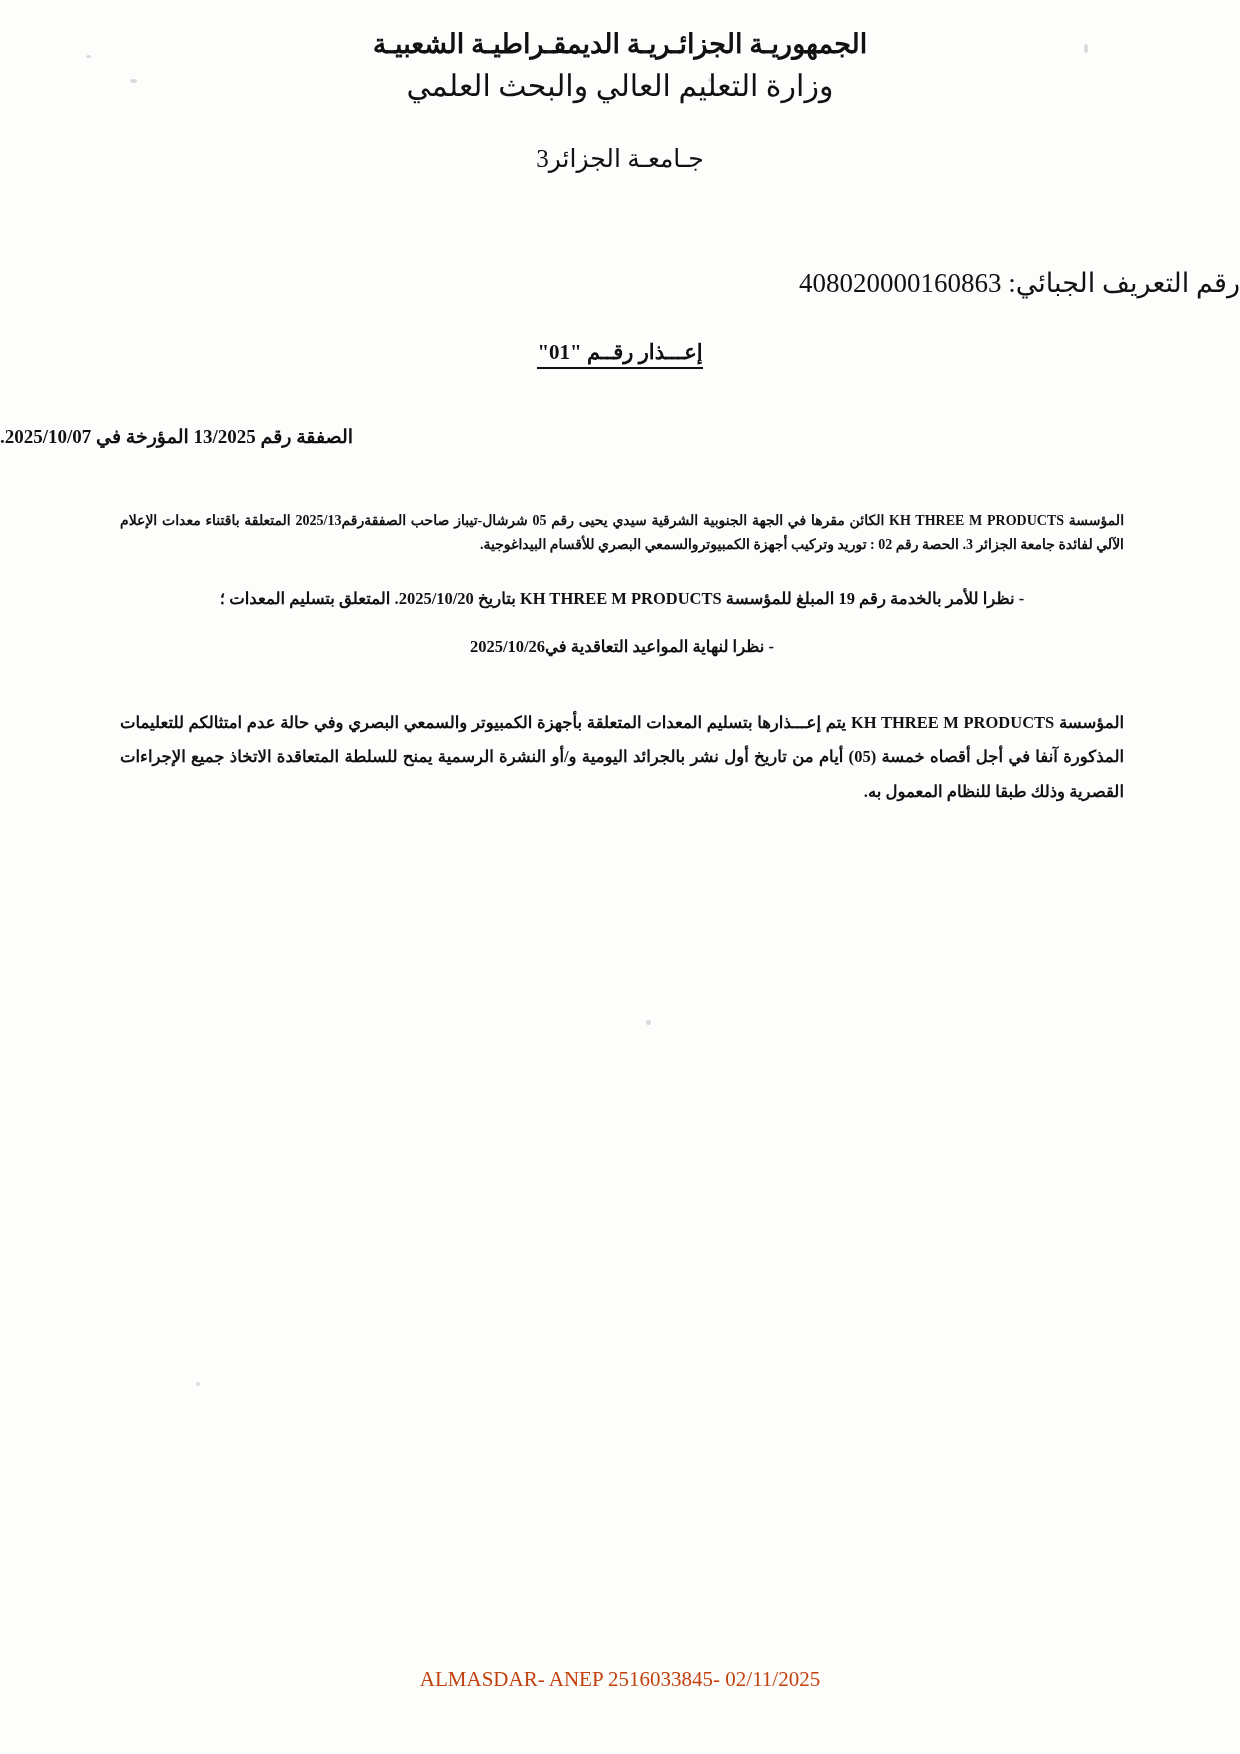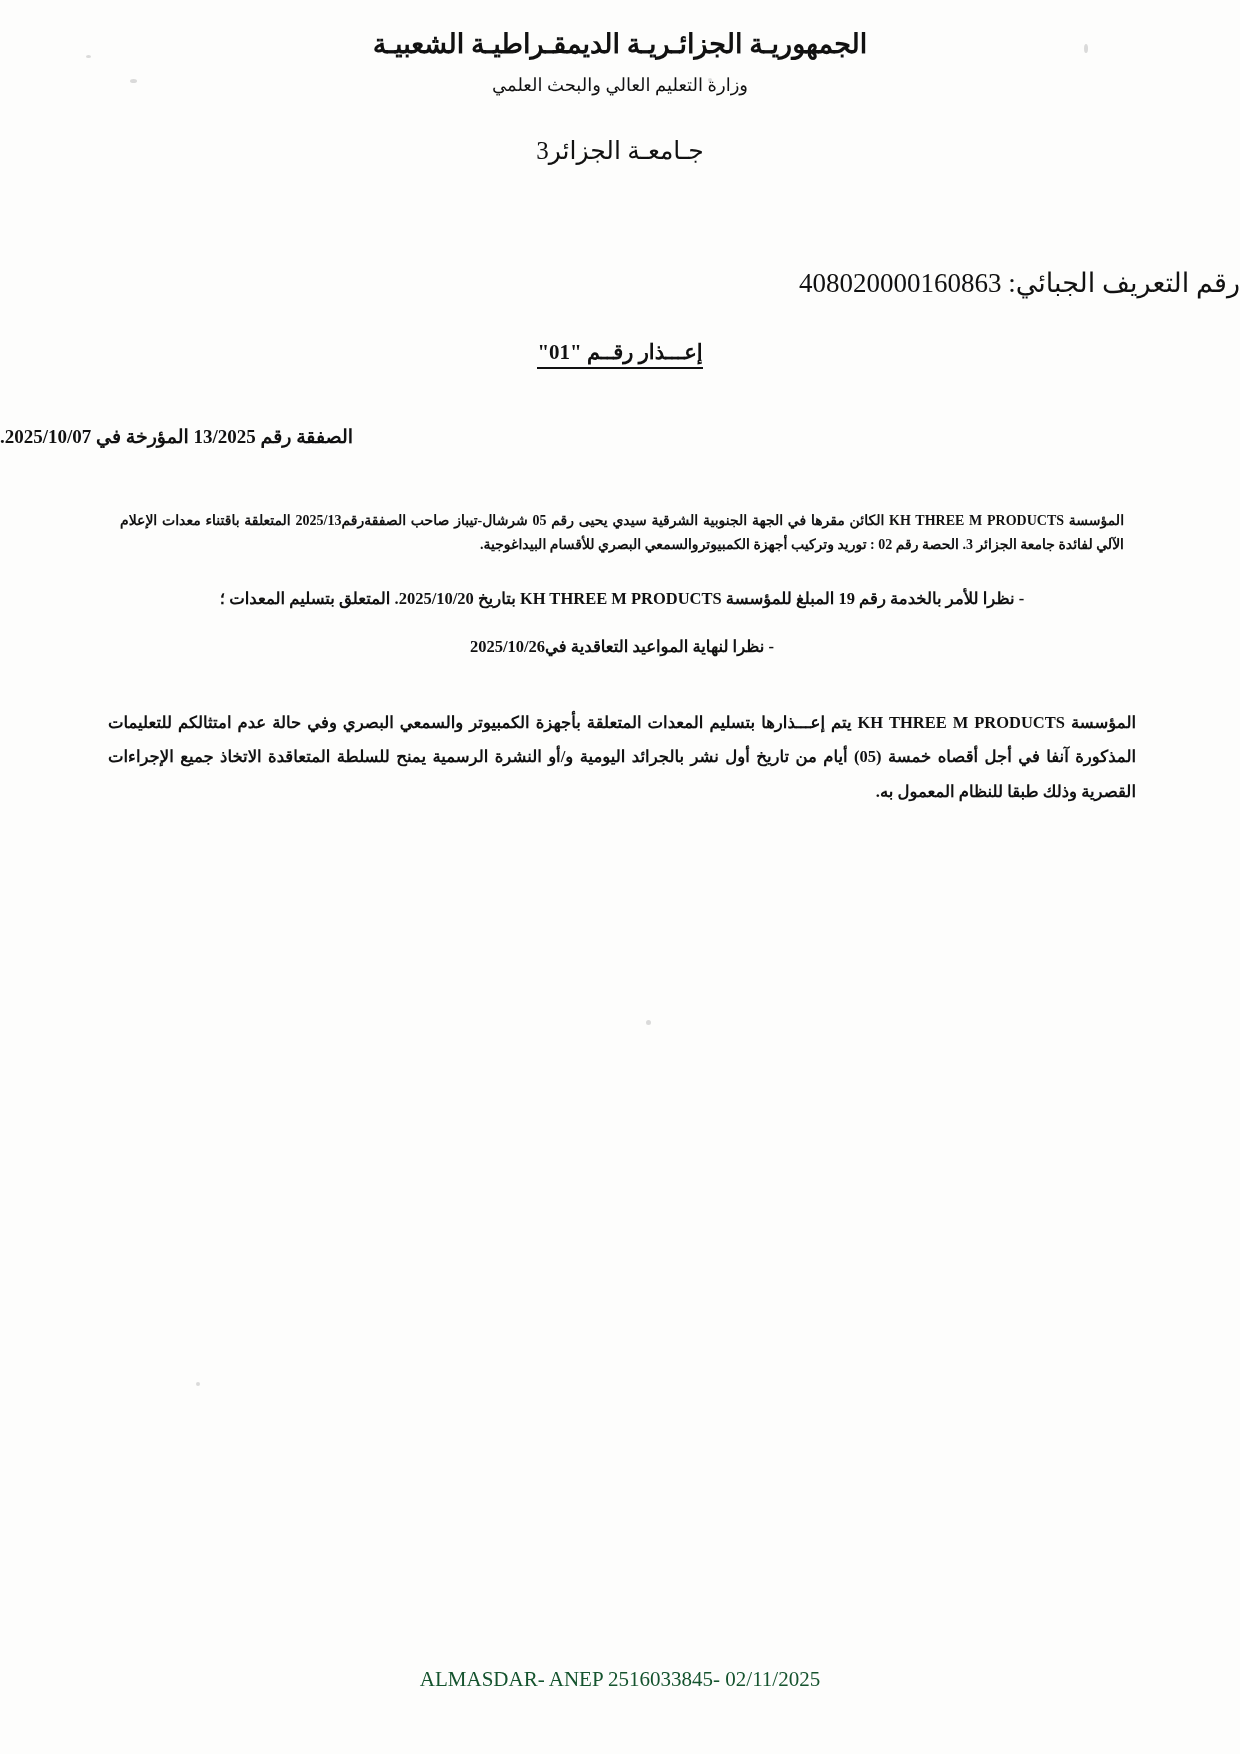"وزارة التعليم العالي والبحث العلمي" .hd-line2 { font-size: 18px -> 30px; margin-top: 12px -> 5px }
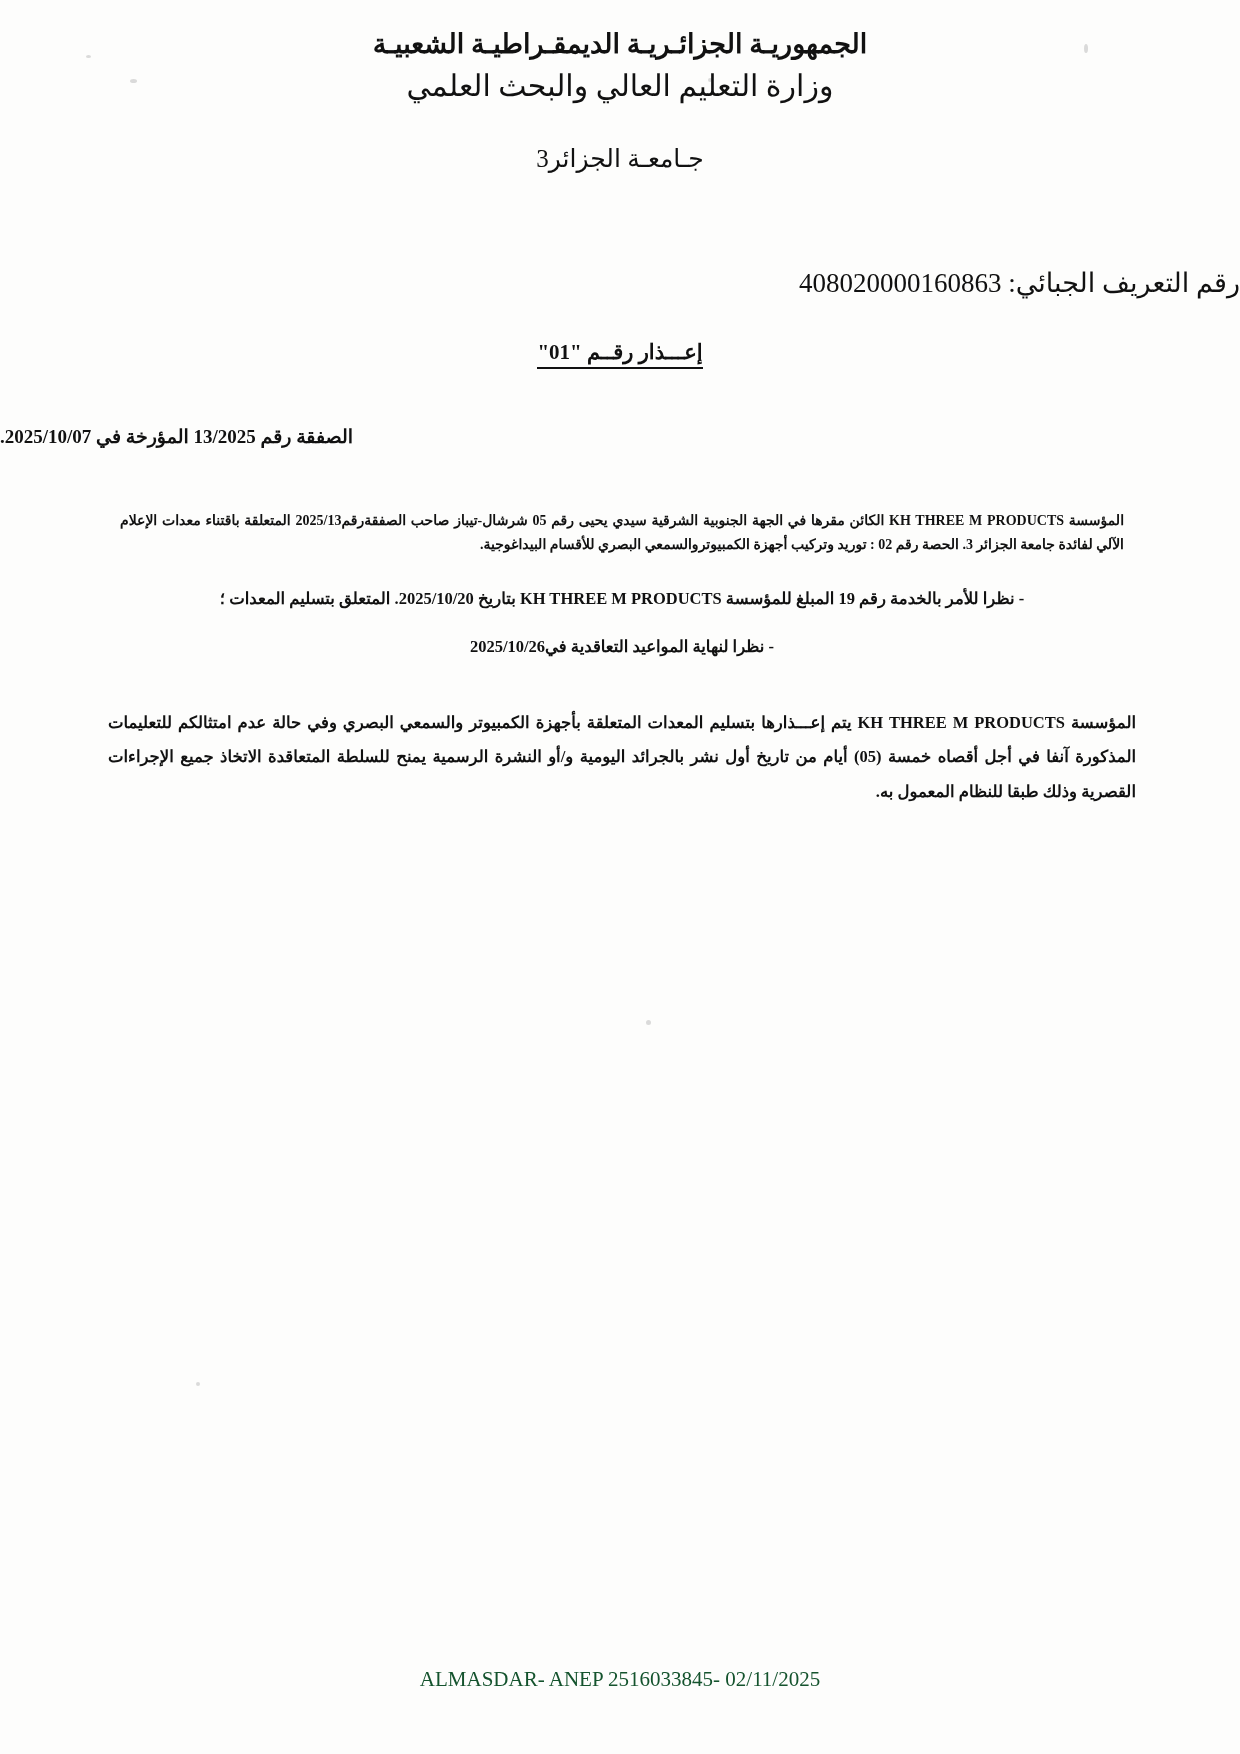"المؤسسة KH THREE M PRODUCTS يتم" .closing p { margin: 0 -> 12px }
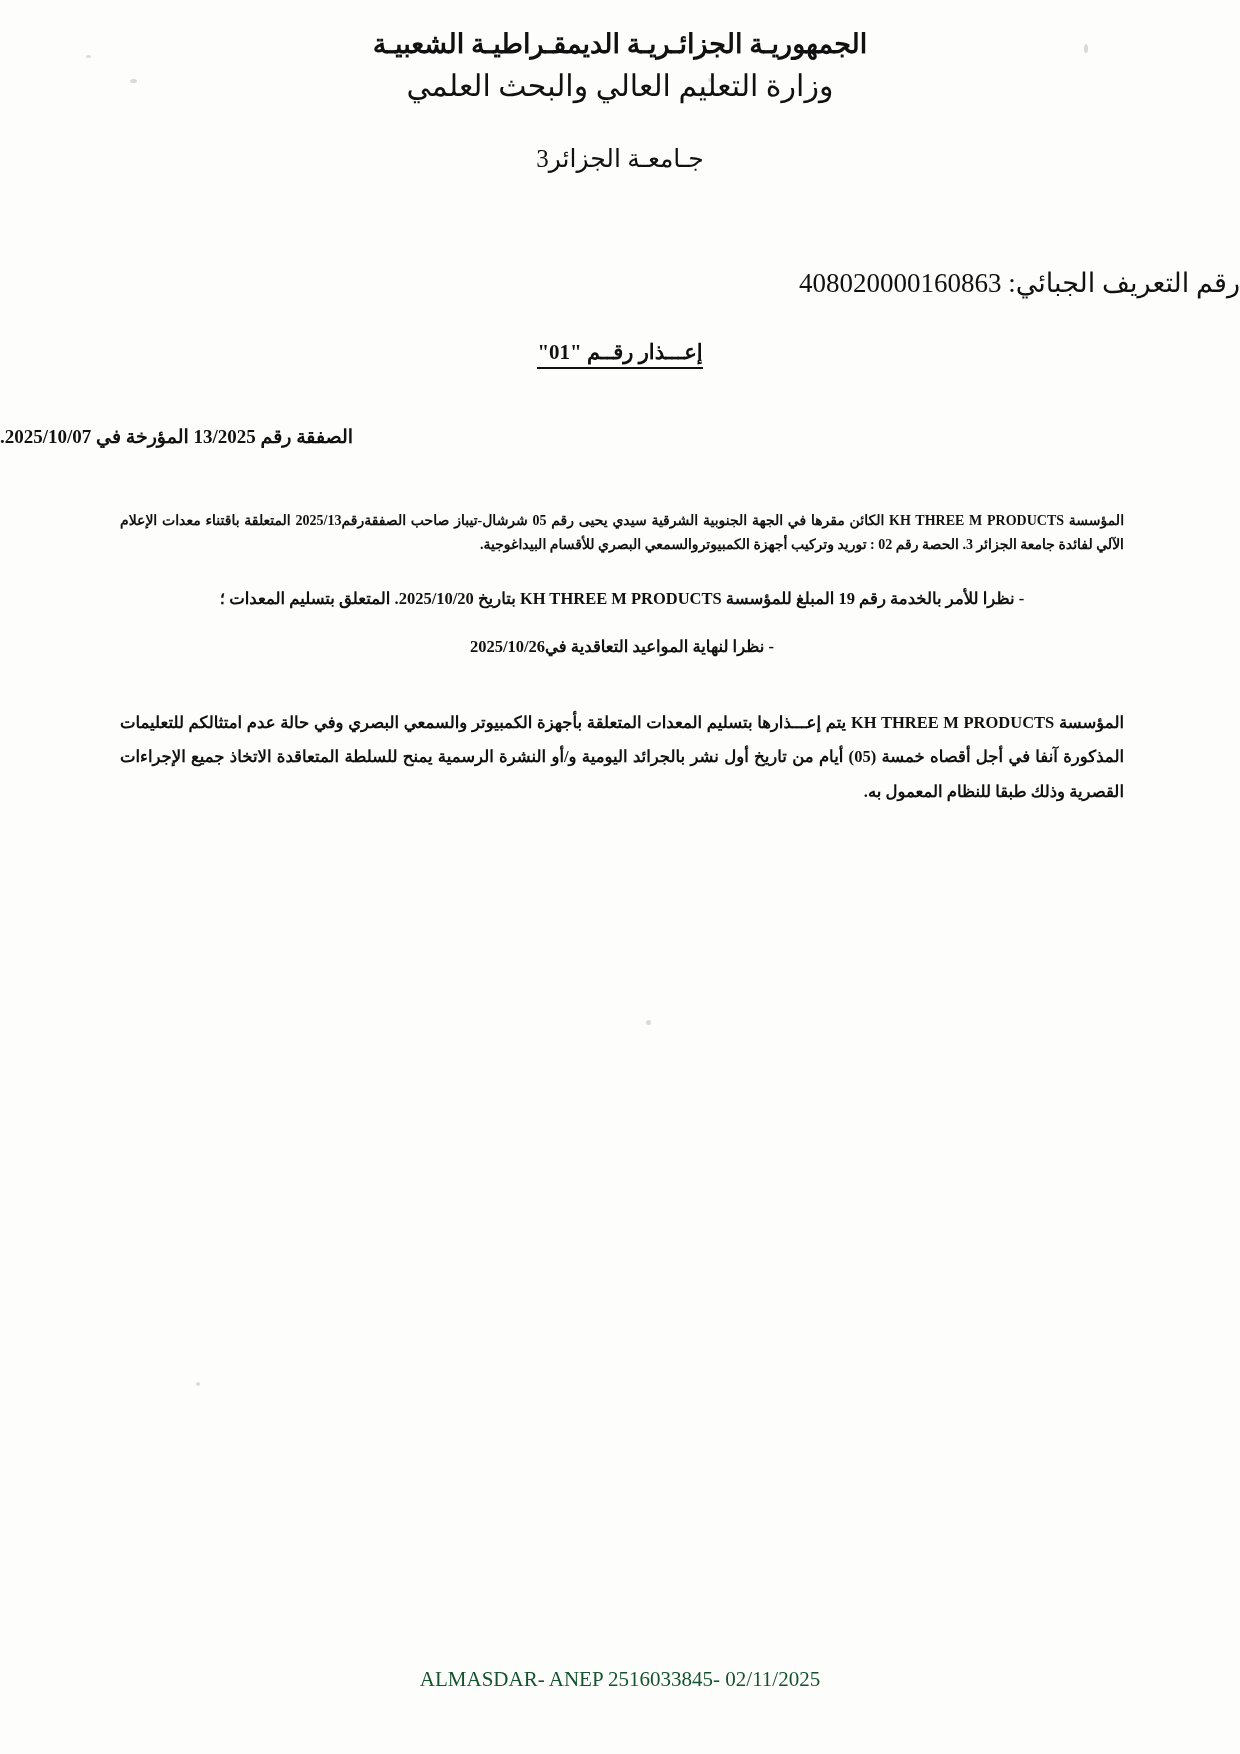"ALMASDAR- ANEP 2516033845- 02/11/2025" .footer { color: #14532d -> #c2410c }
